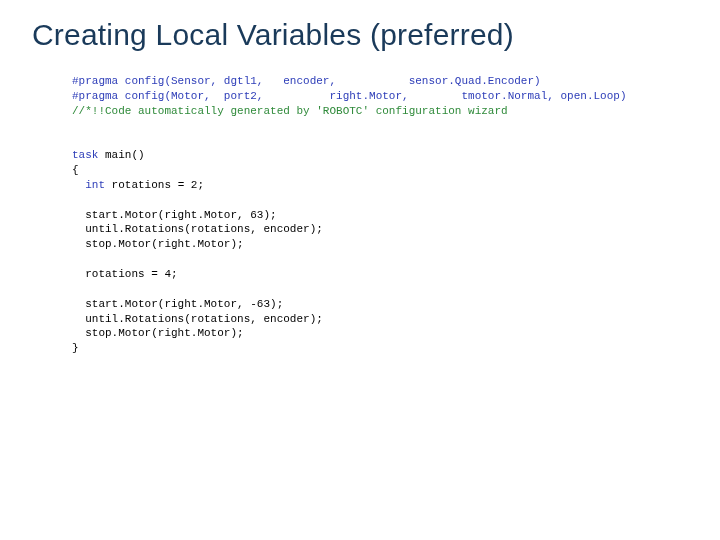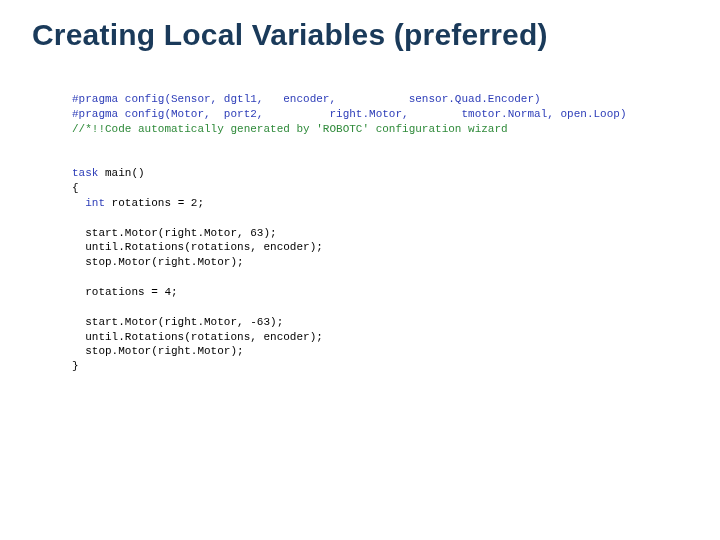"Creating Local Variables (preferred)" .title { font-weight: 700 -> 400; margin-bottom: 40px -> 22px }
